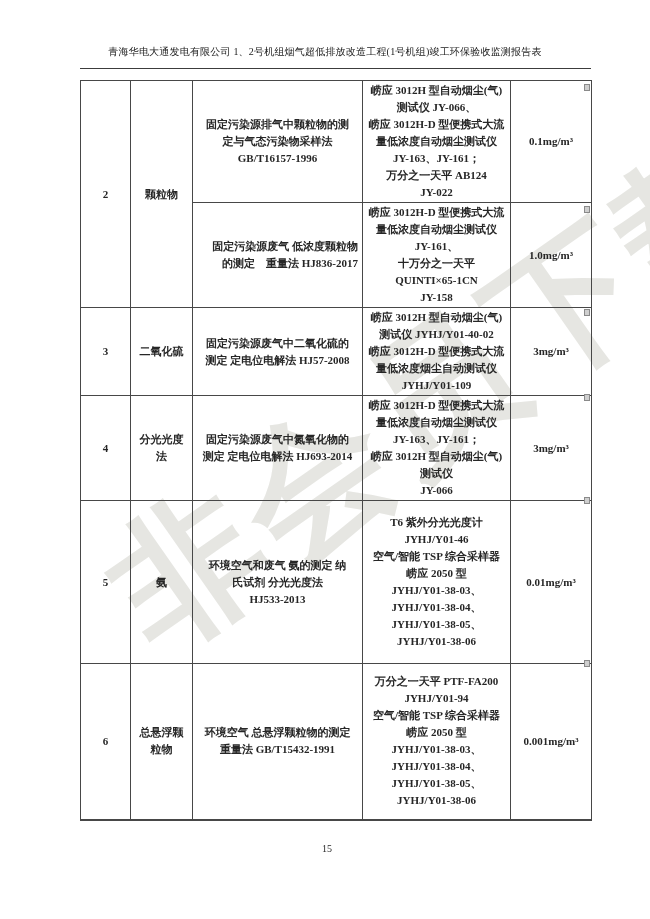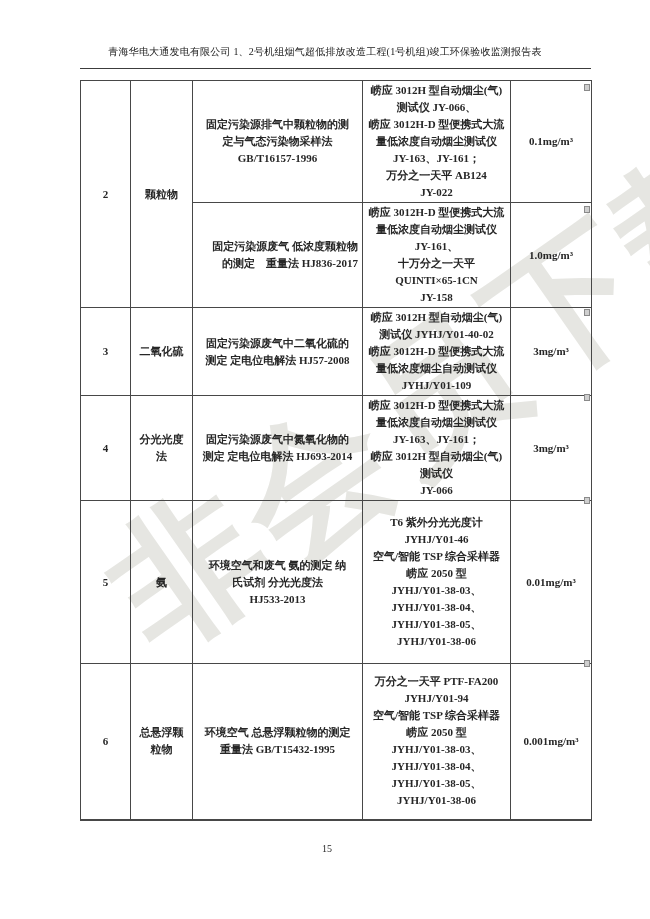"环境空气 总悬浮颗粒物的测定" td.cell-method { text: GB/T15432-1995 -> GB/T15432-1991 }
